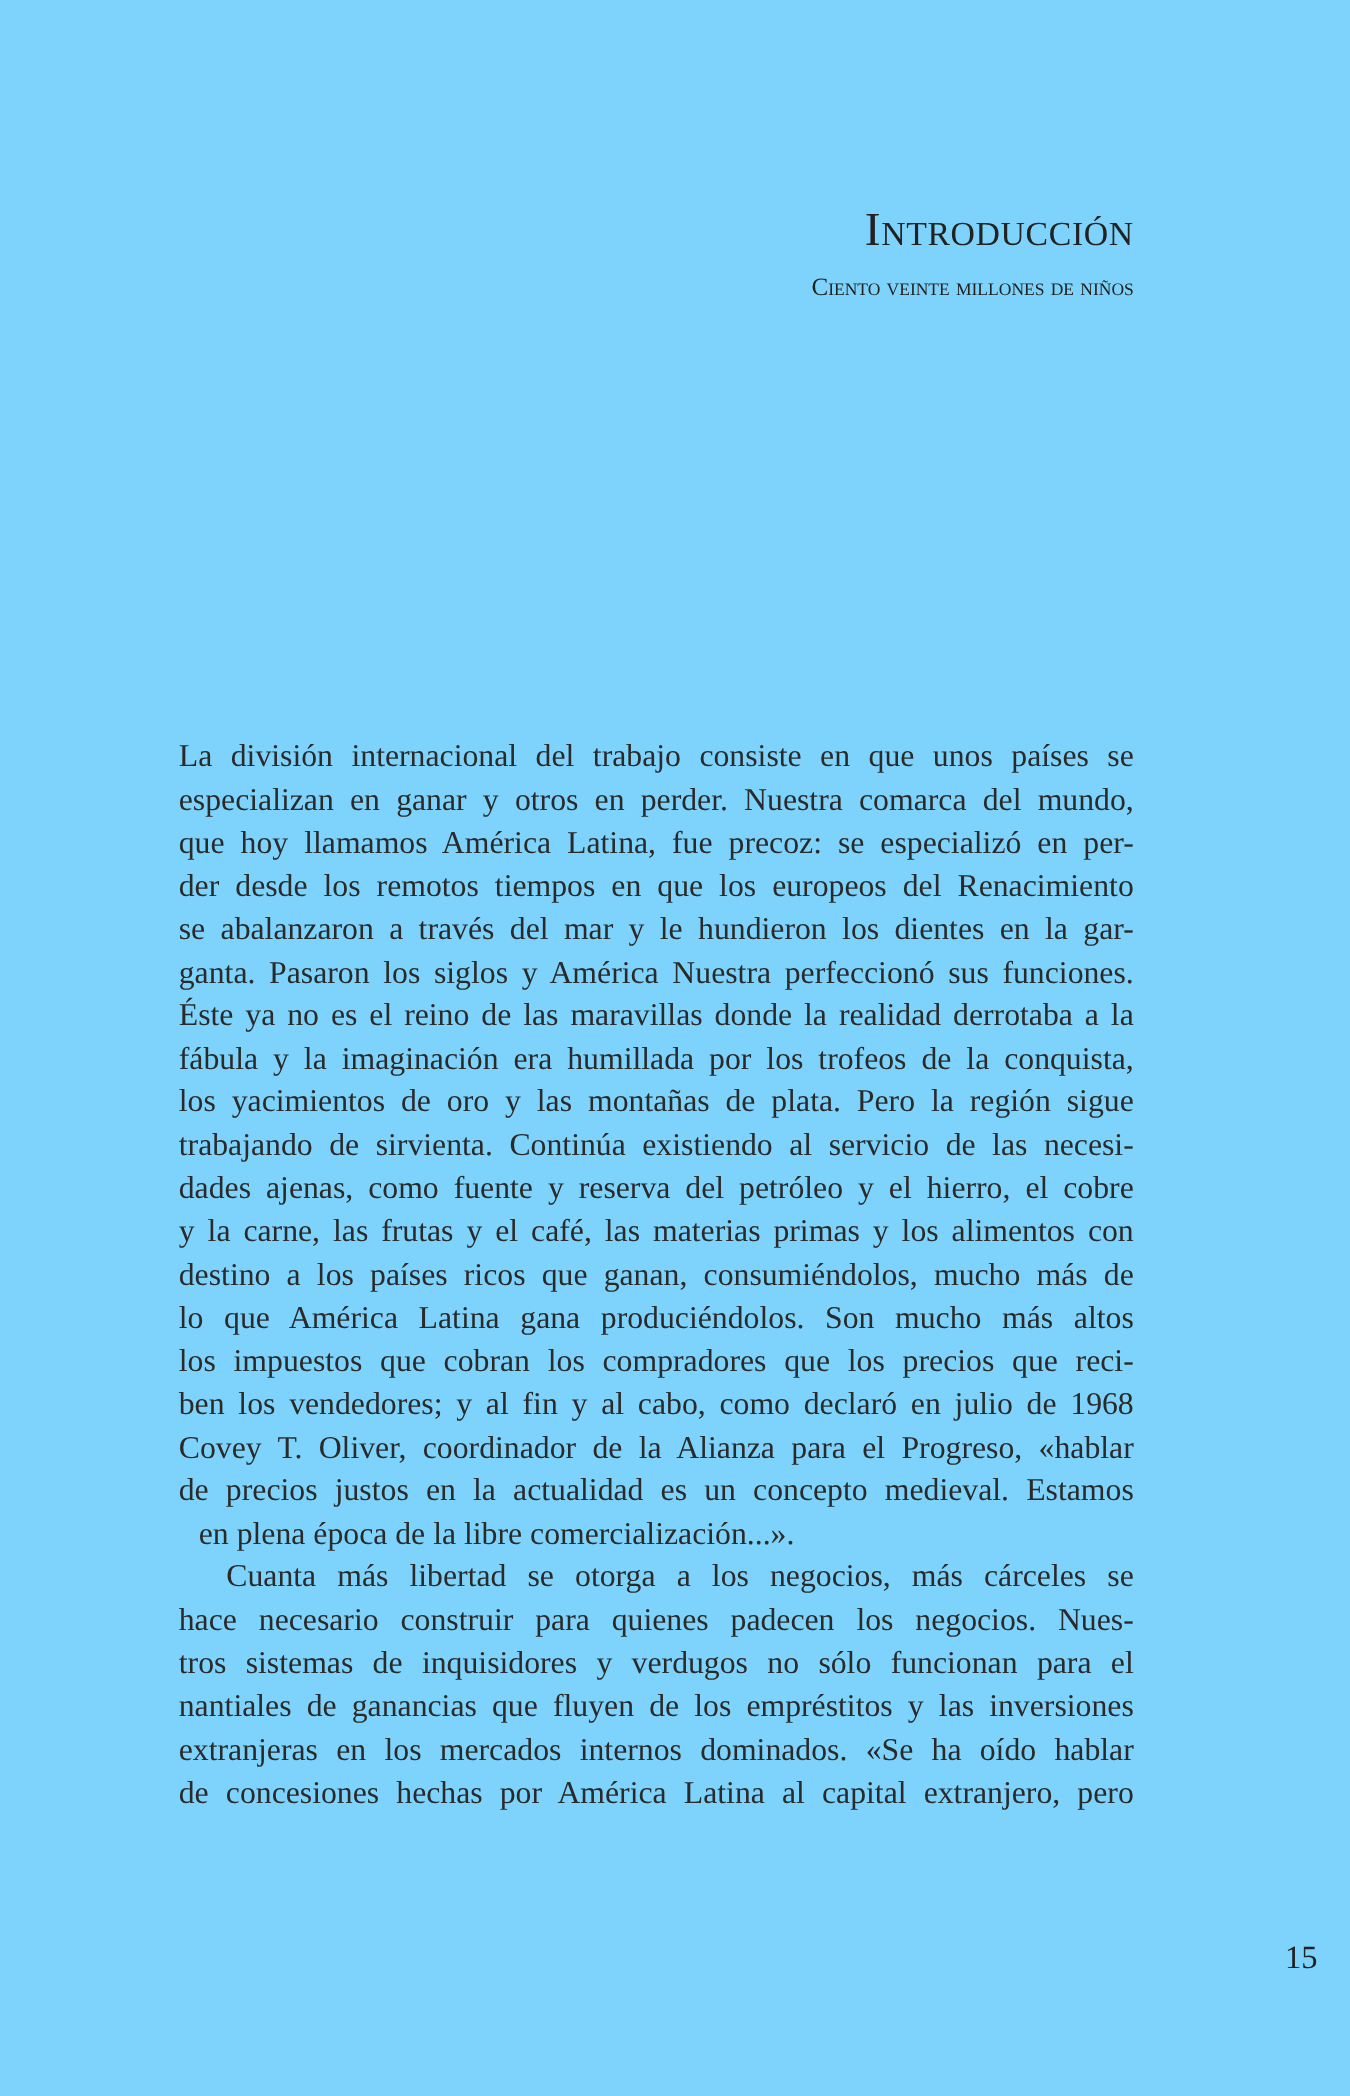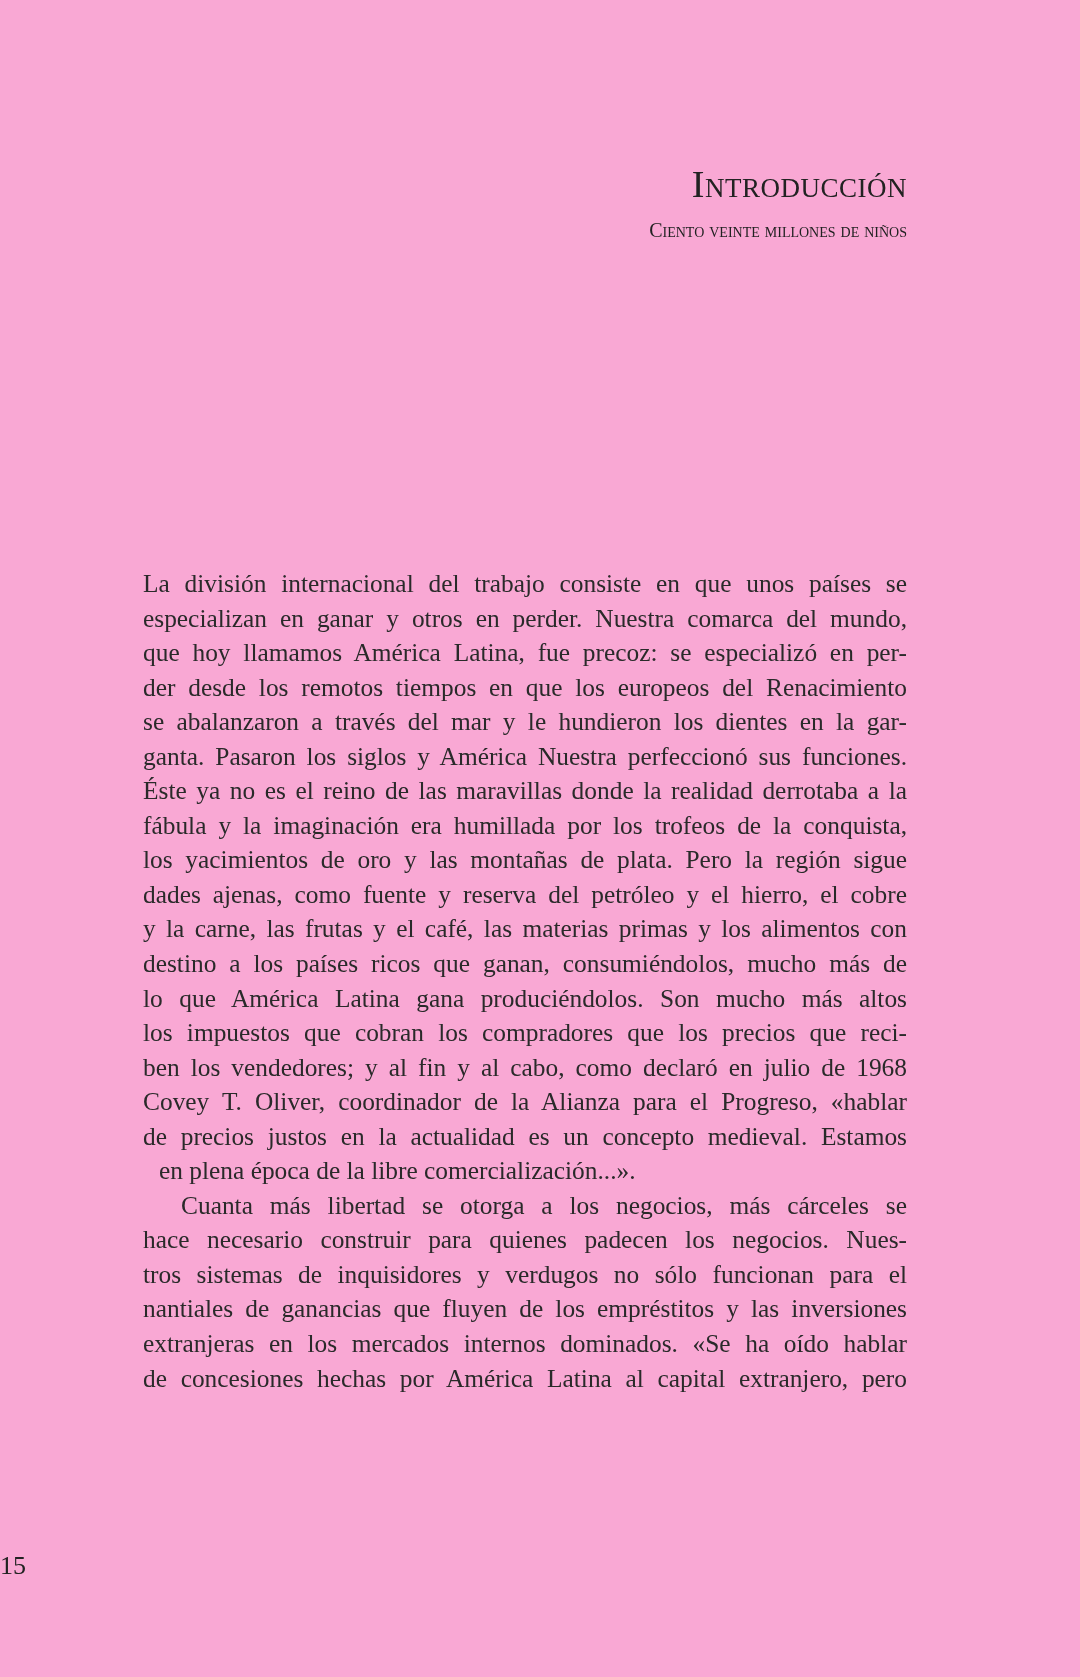"Introducción" .page { background: #f9a8d4 -> #7dd3fc }
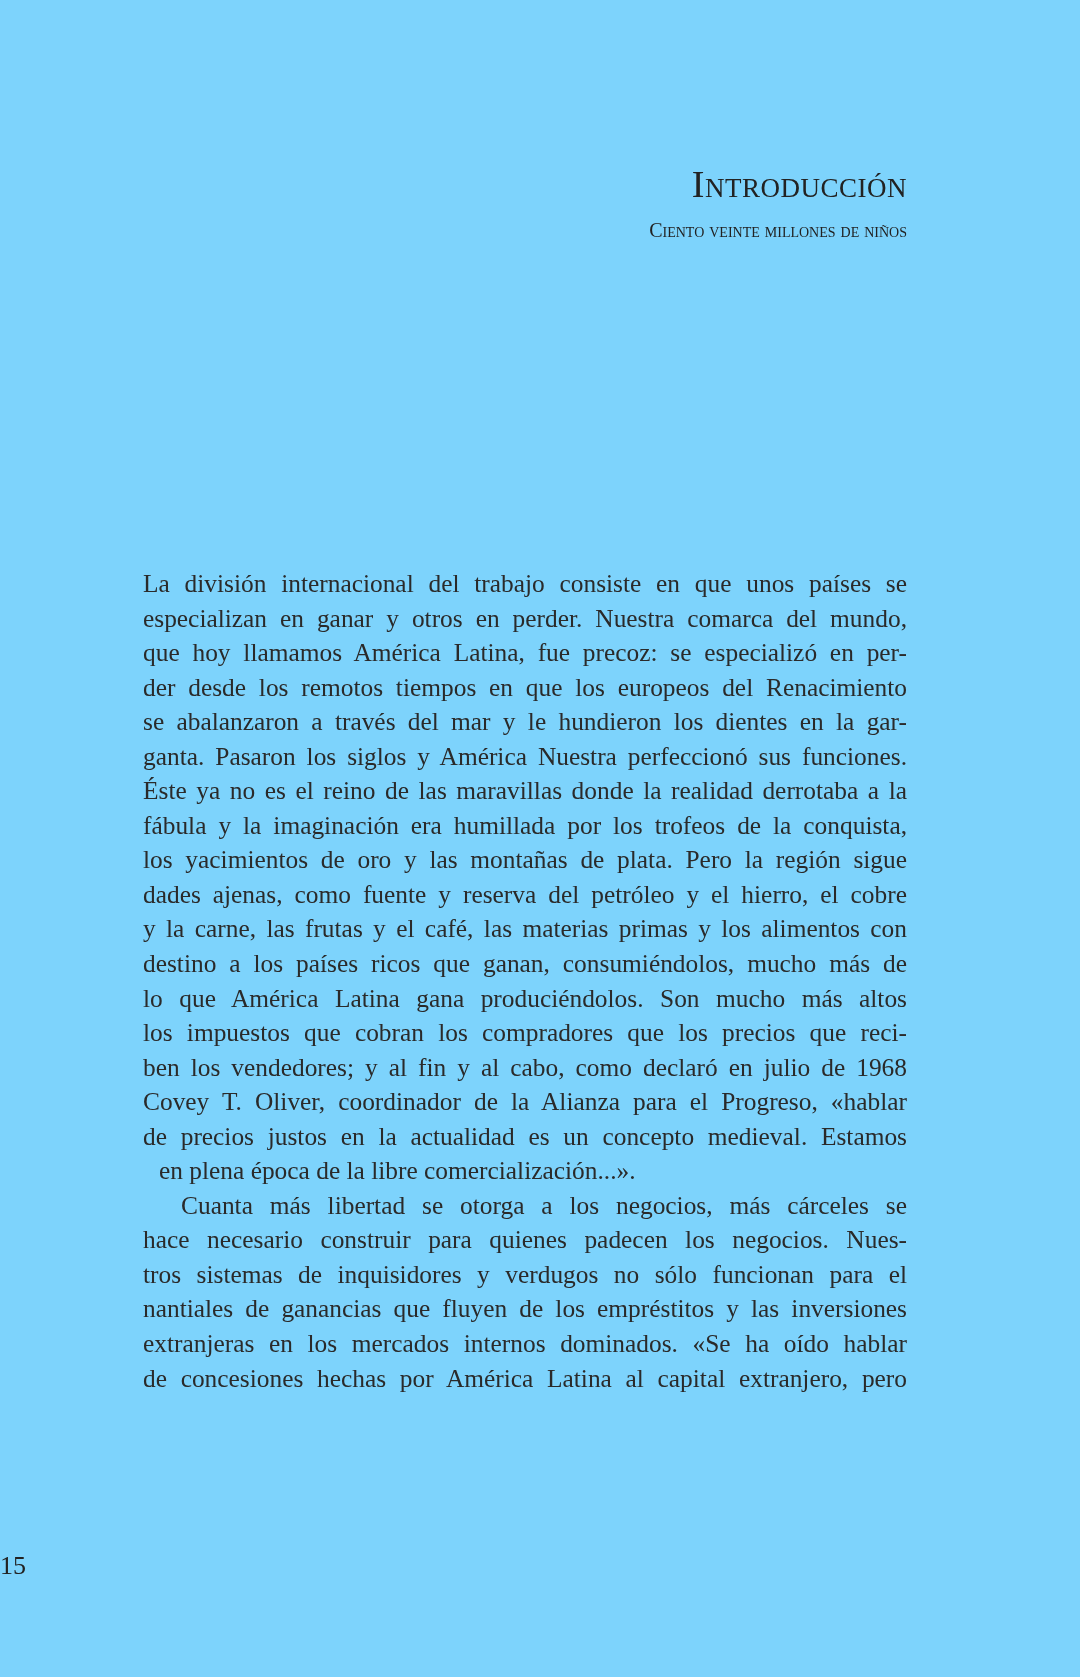"La división internacional del trabajo" .body-text { top: 566px -> 588px }
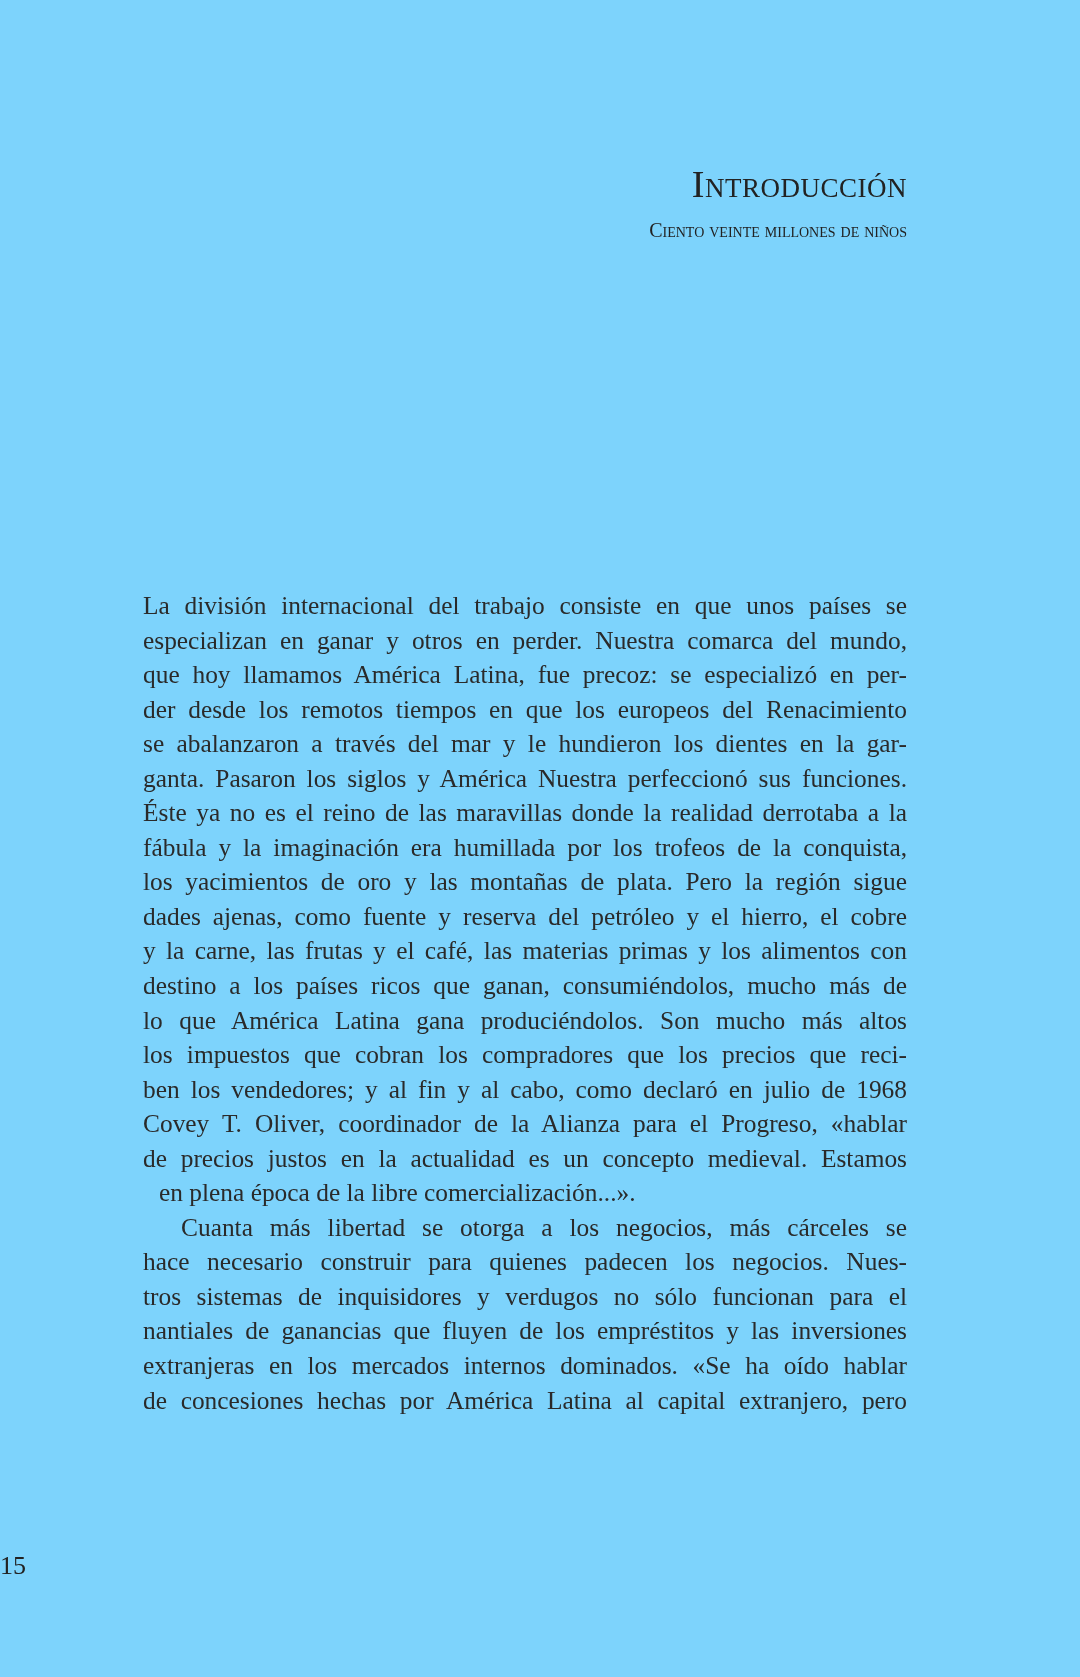"trabajando de sirvienta. Continúa" span.line { html: none -> <span>trabajando de sirvienta. Continúa existiendo al servicio de las necesi-</span> }
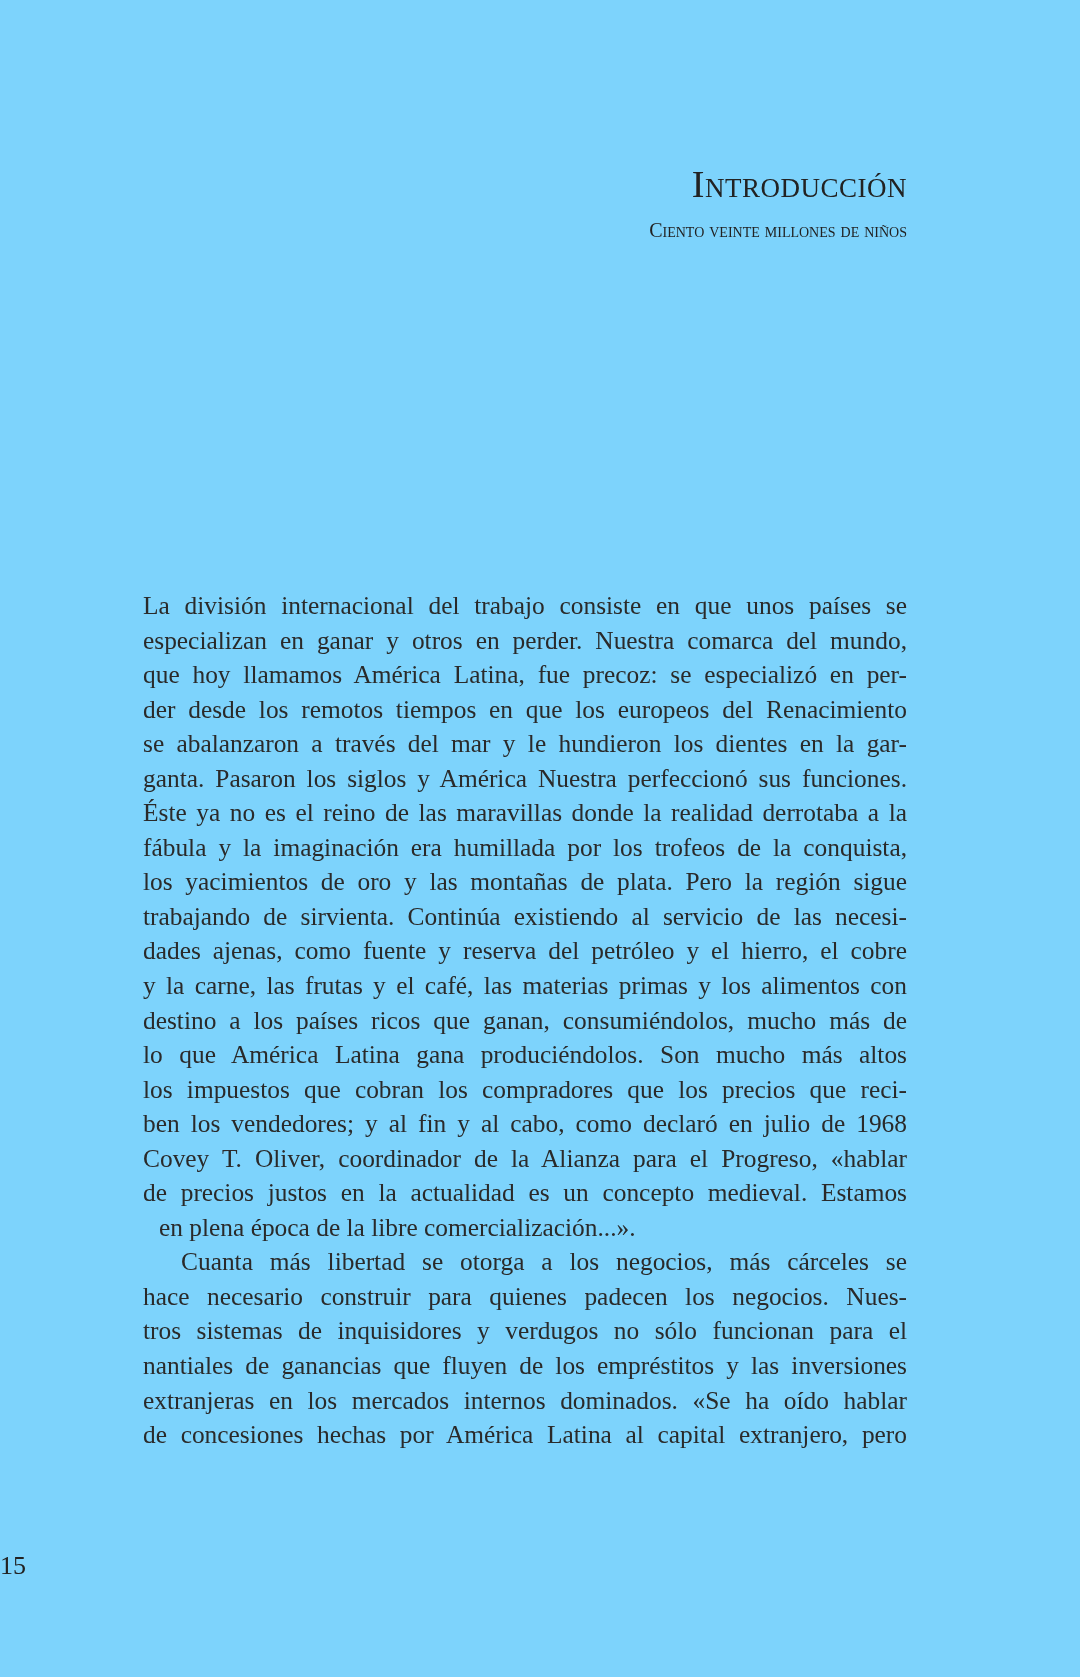"15" .page-number { text-align: left -> right }
